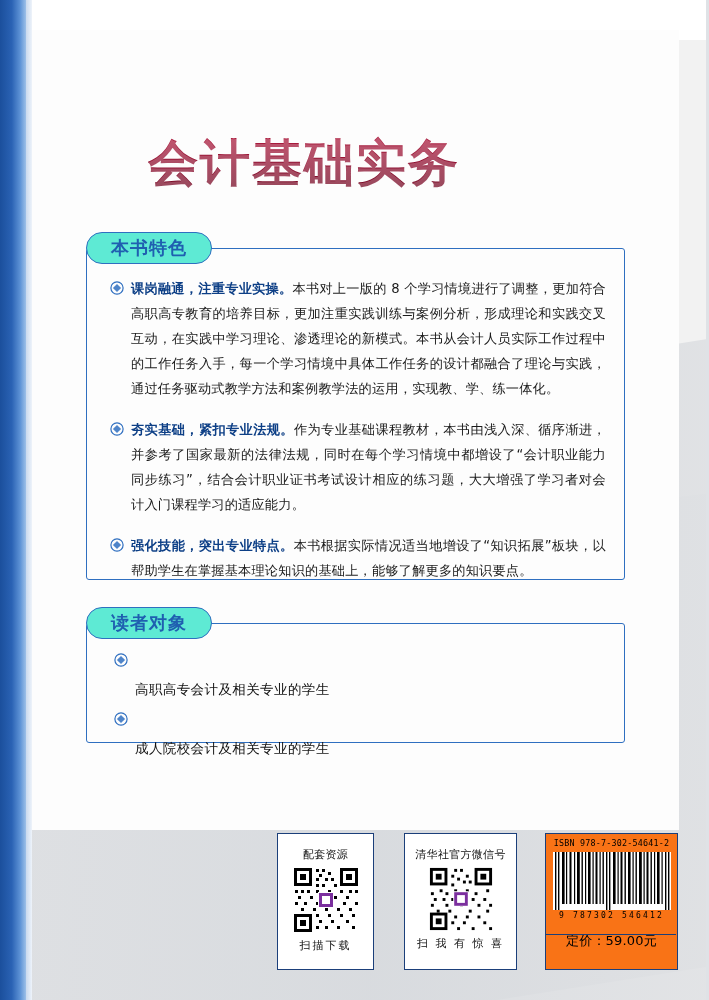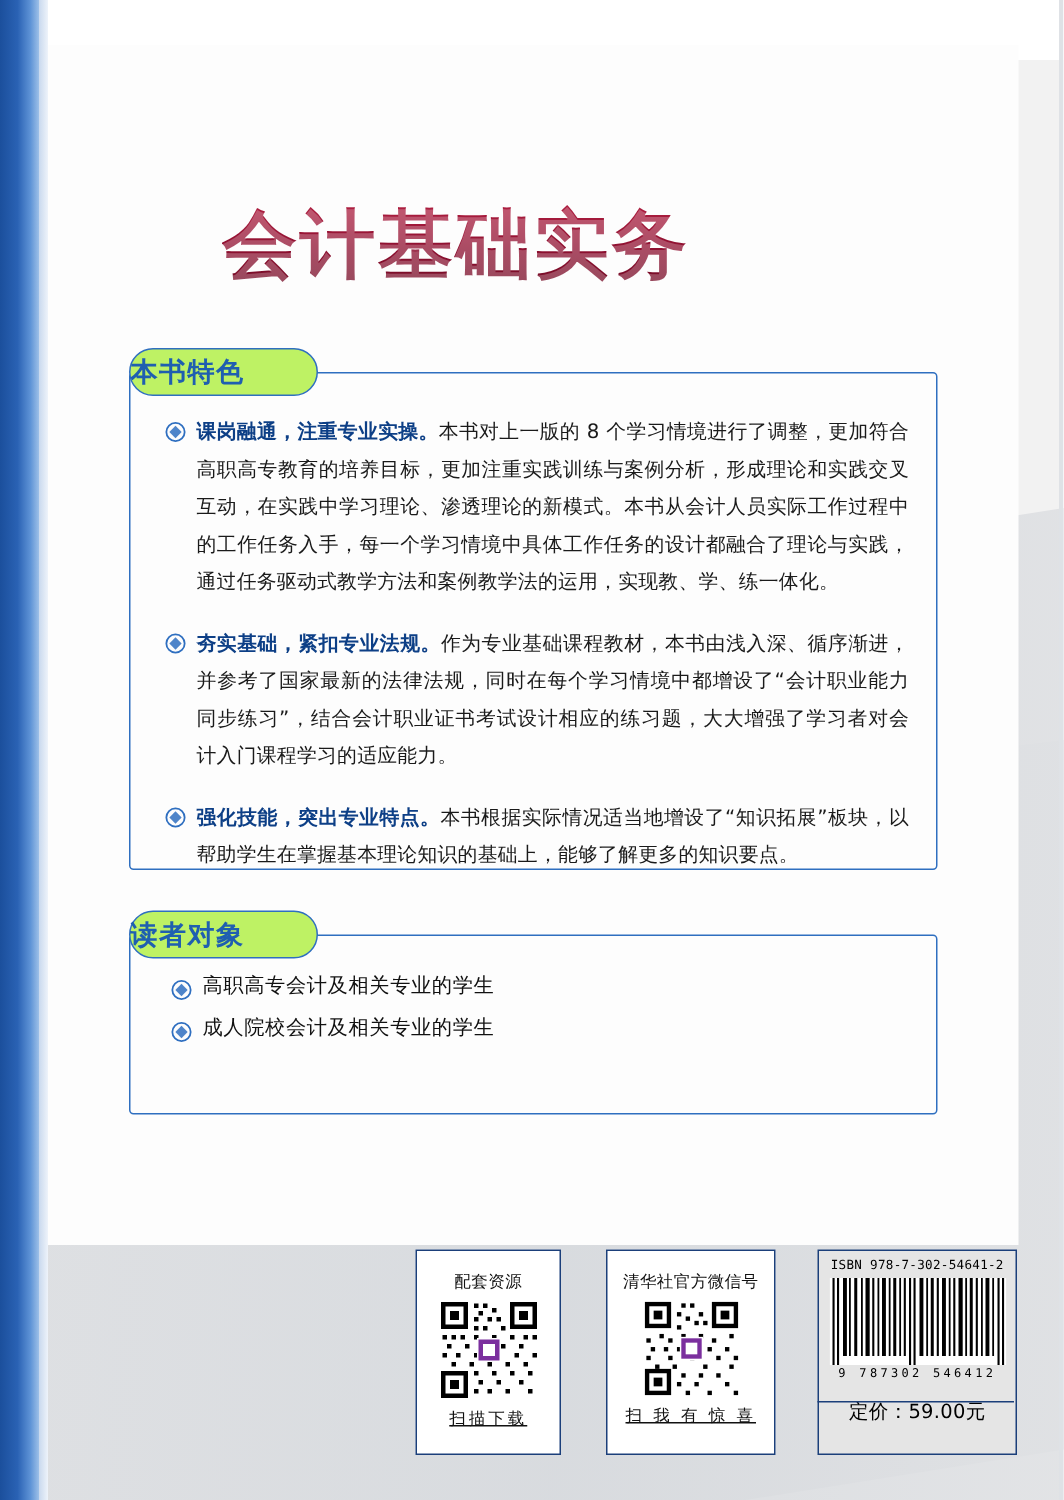"本书特色" .panel-tag { background: #bef264 -> #5eead4; justify-content: flex-start -> center }
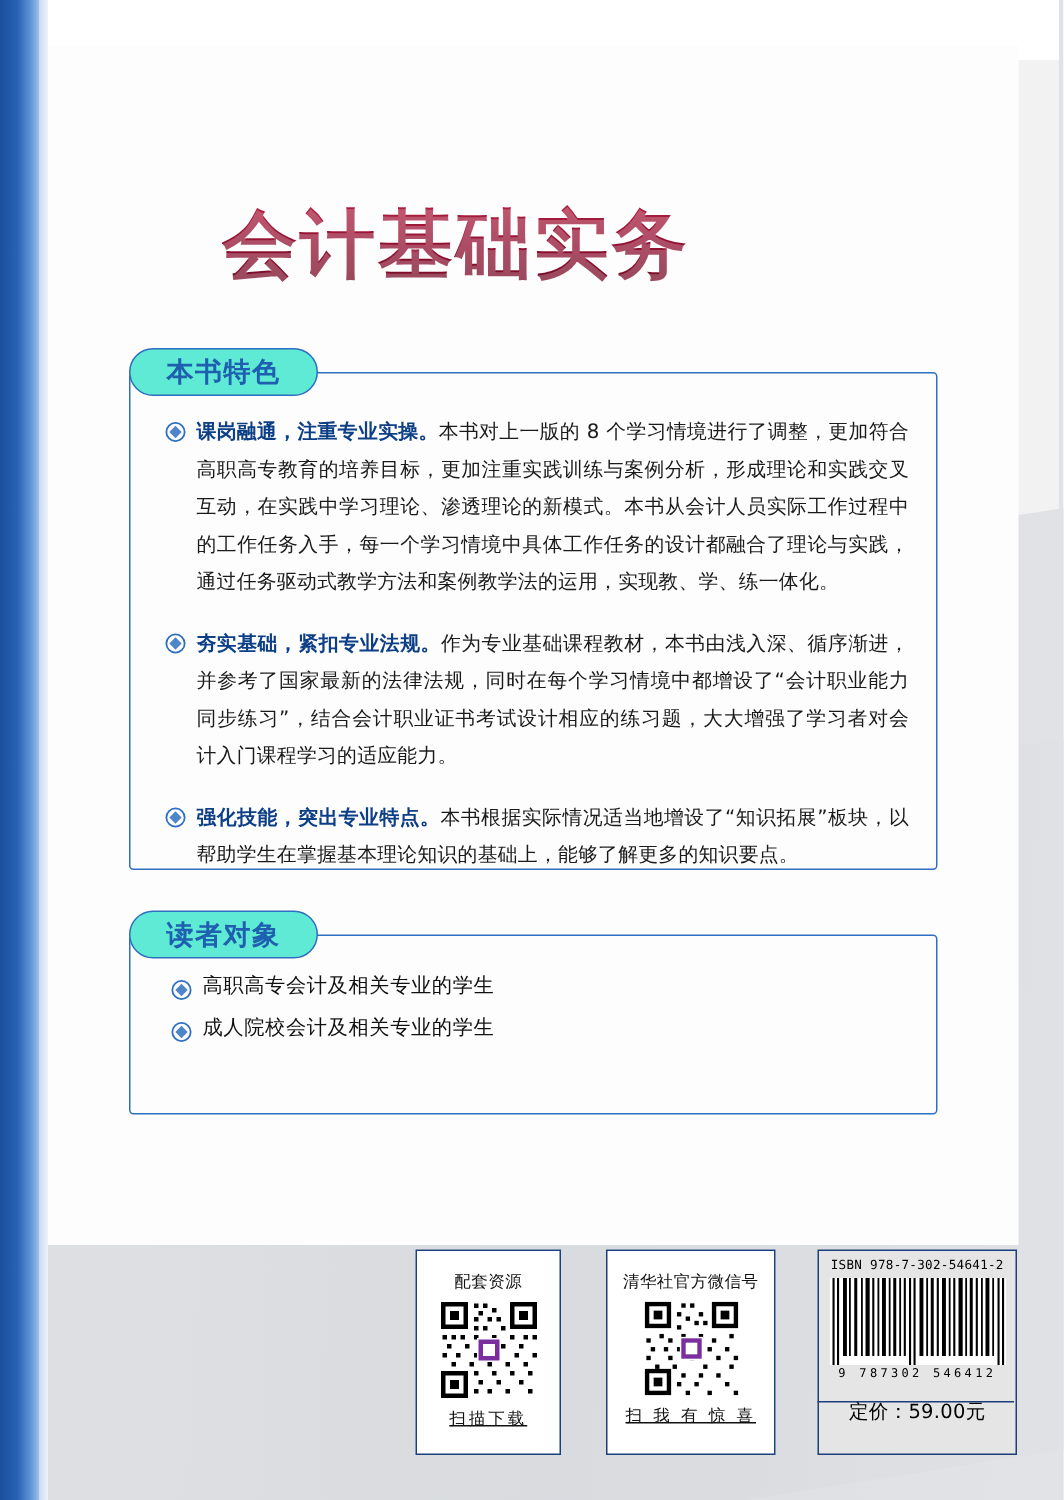"高职高专会计及相关专业的学生" .reader-item .txt { font-family: Liberation Mono, monospace -> Liberation Sans, sans-serif; margin-top: none -> 31px }
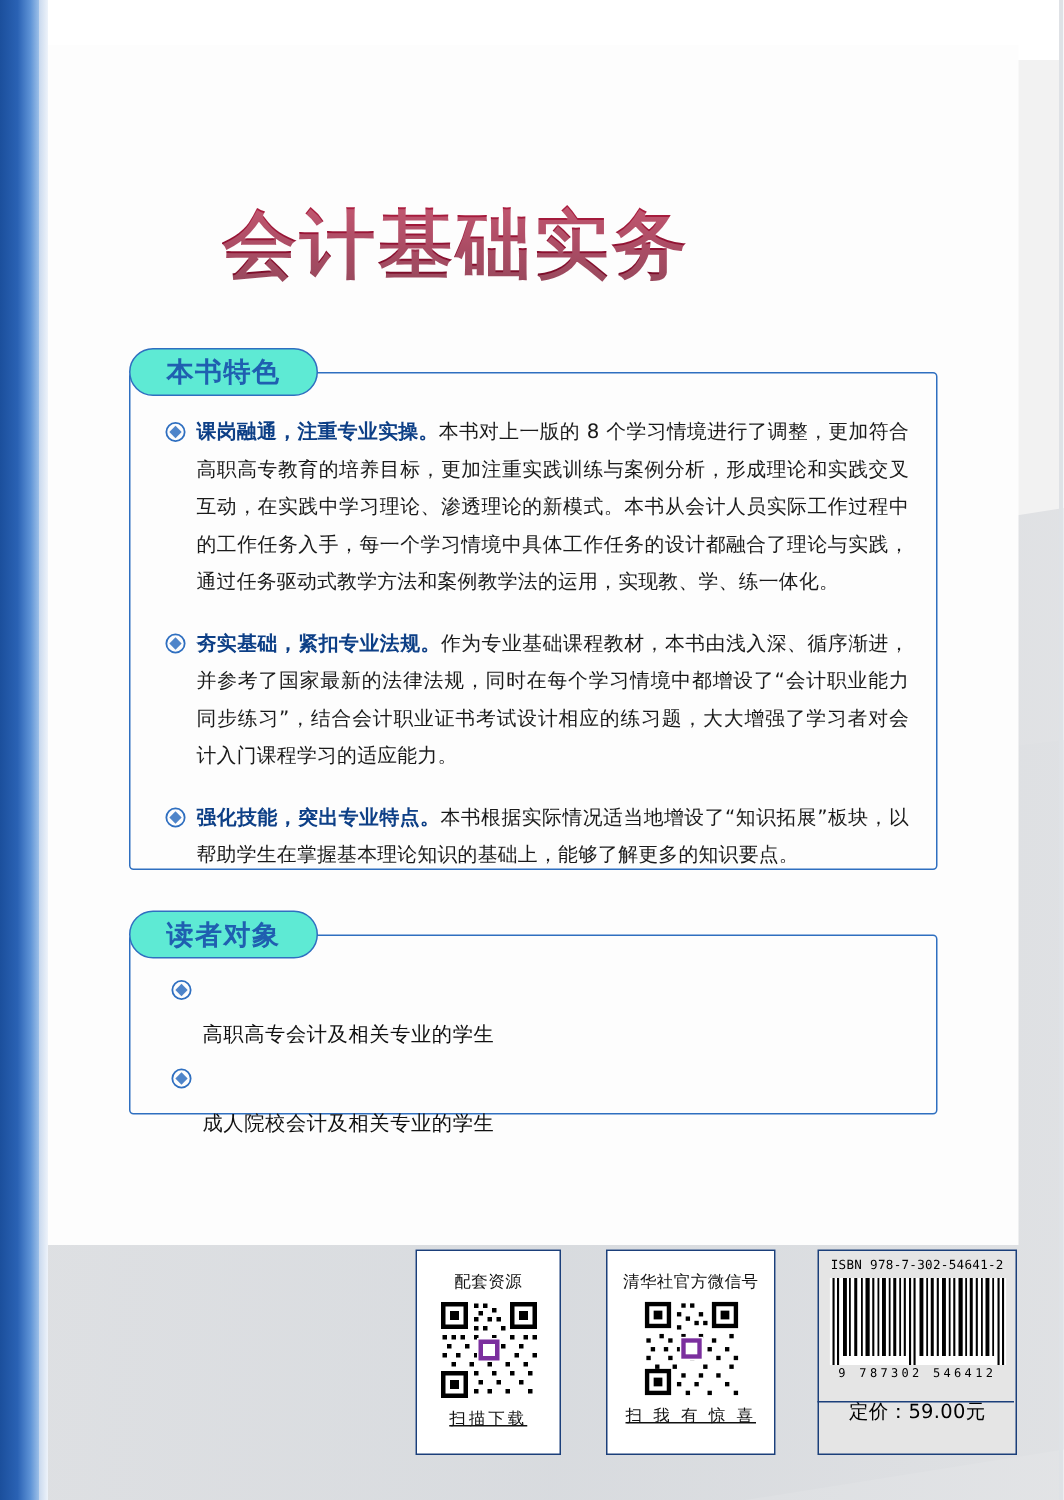"ISBN 978-7-302-54641-2" .isbn-block { background: #e5e5e5 -> #f97316 }
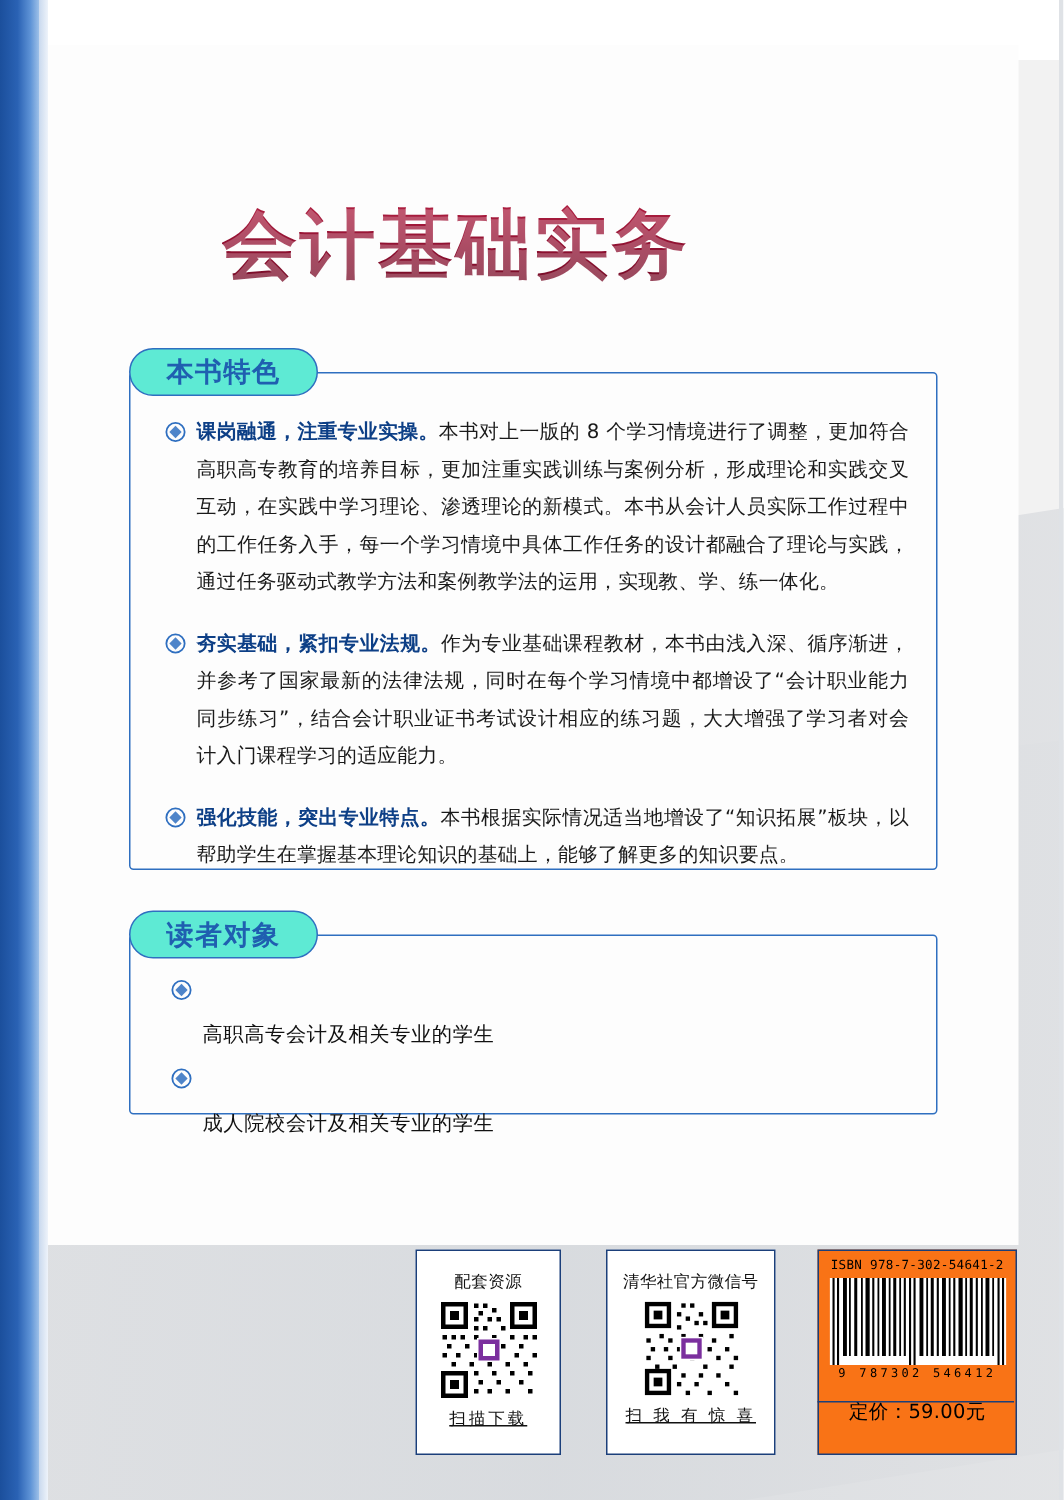"扫描下载" .qr-caption.bottom { text-decoration: underline -> none }
